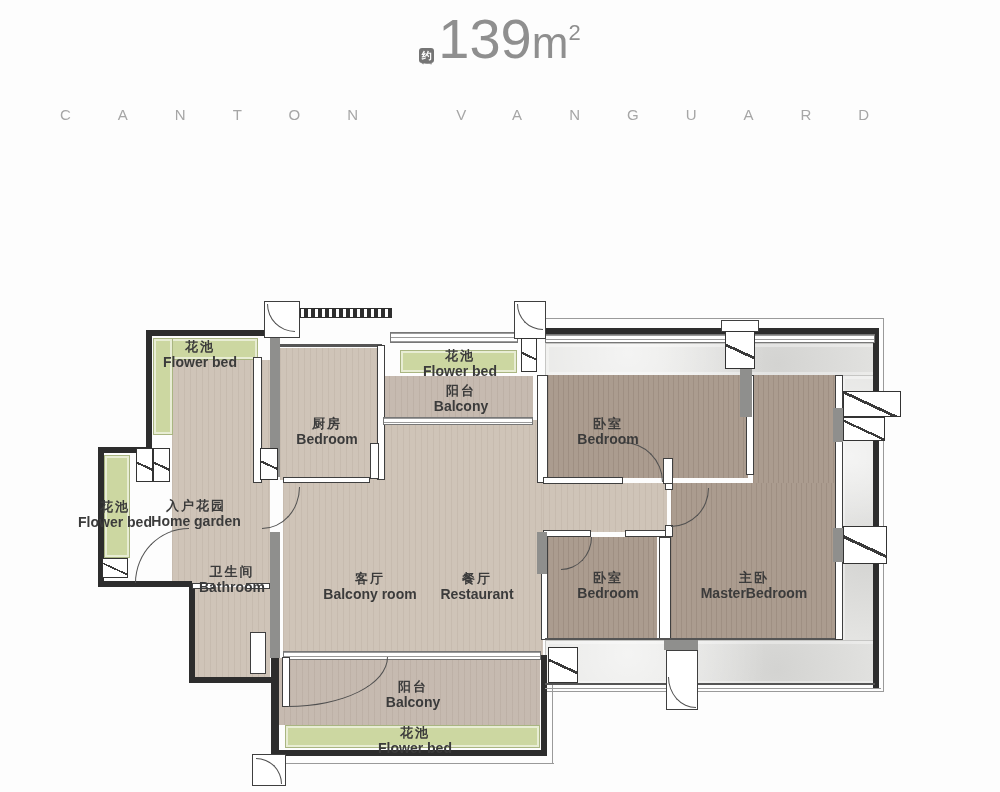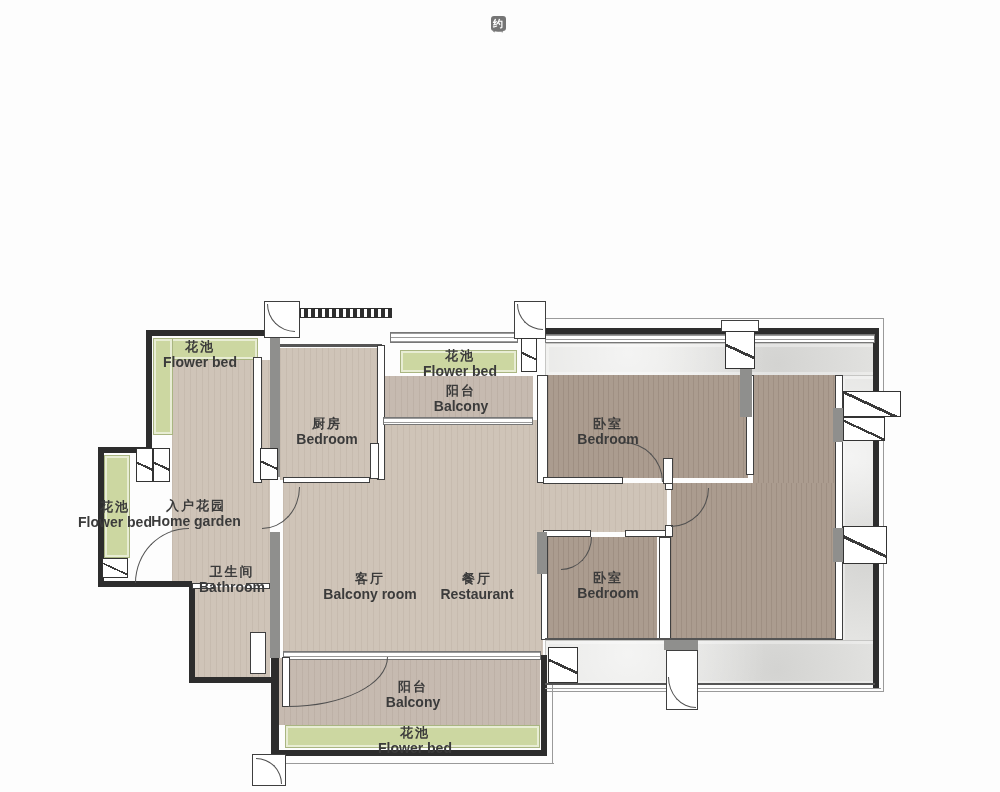"139m2" div { html: none -> <div> <span>139</span><span>m</span><span>2</span> </div> }
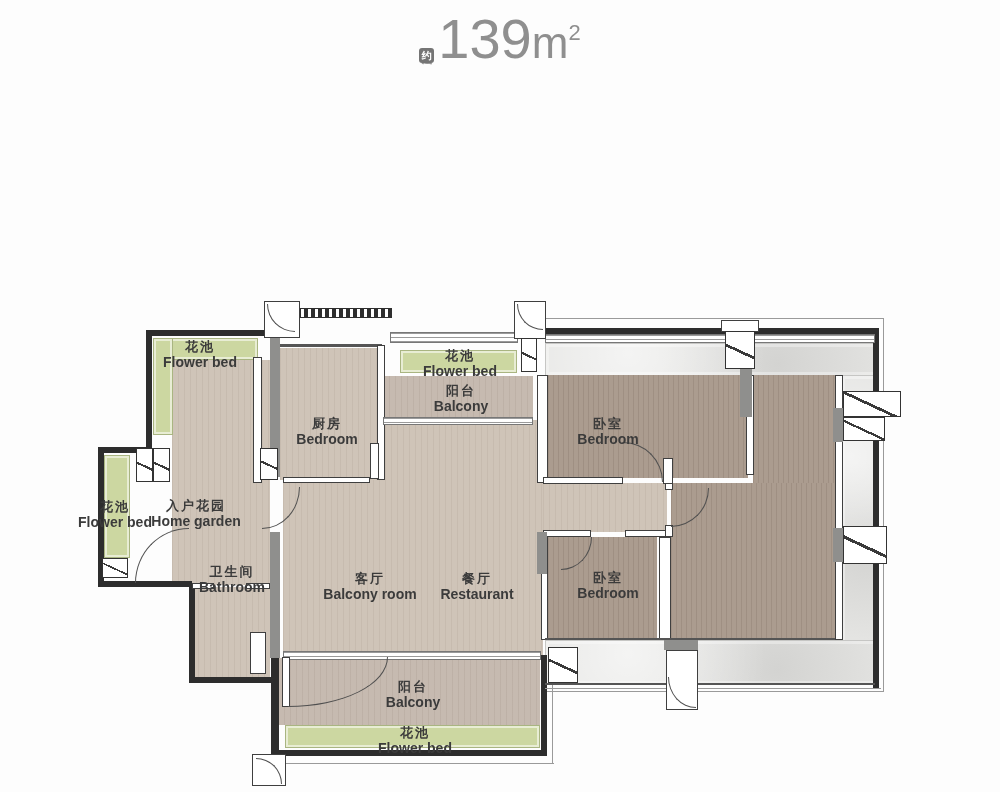"CANTON VANGUARD" div.brand { html: none -> <div>CANTON VANGUARD</div> }
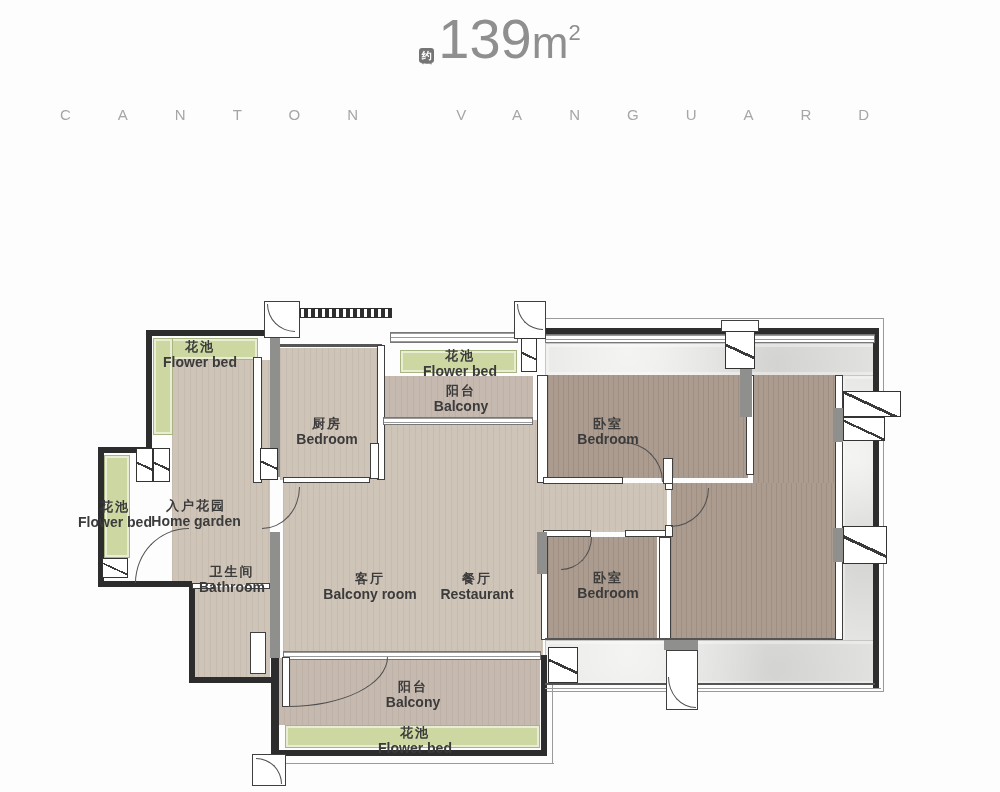"主卧" div.label { html: none -> <div> <span>主卧</span> <span>MasterBedroom</span> </div> }
